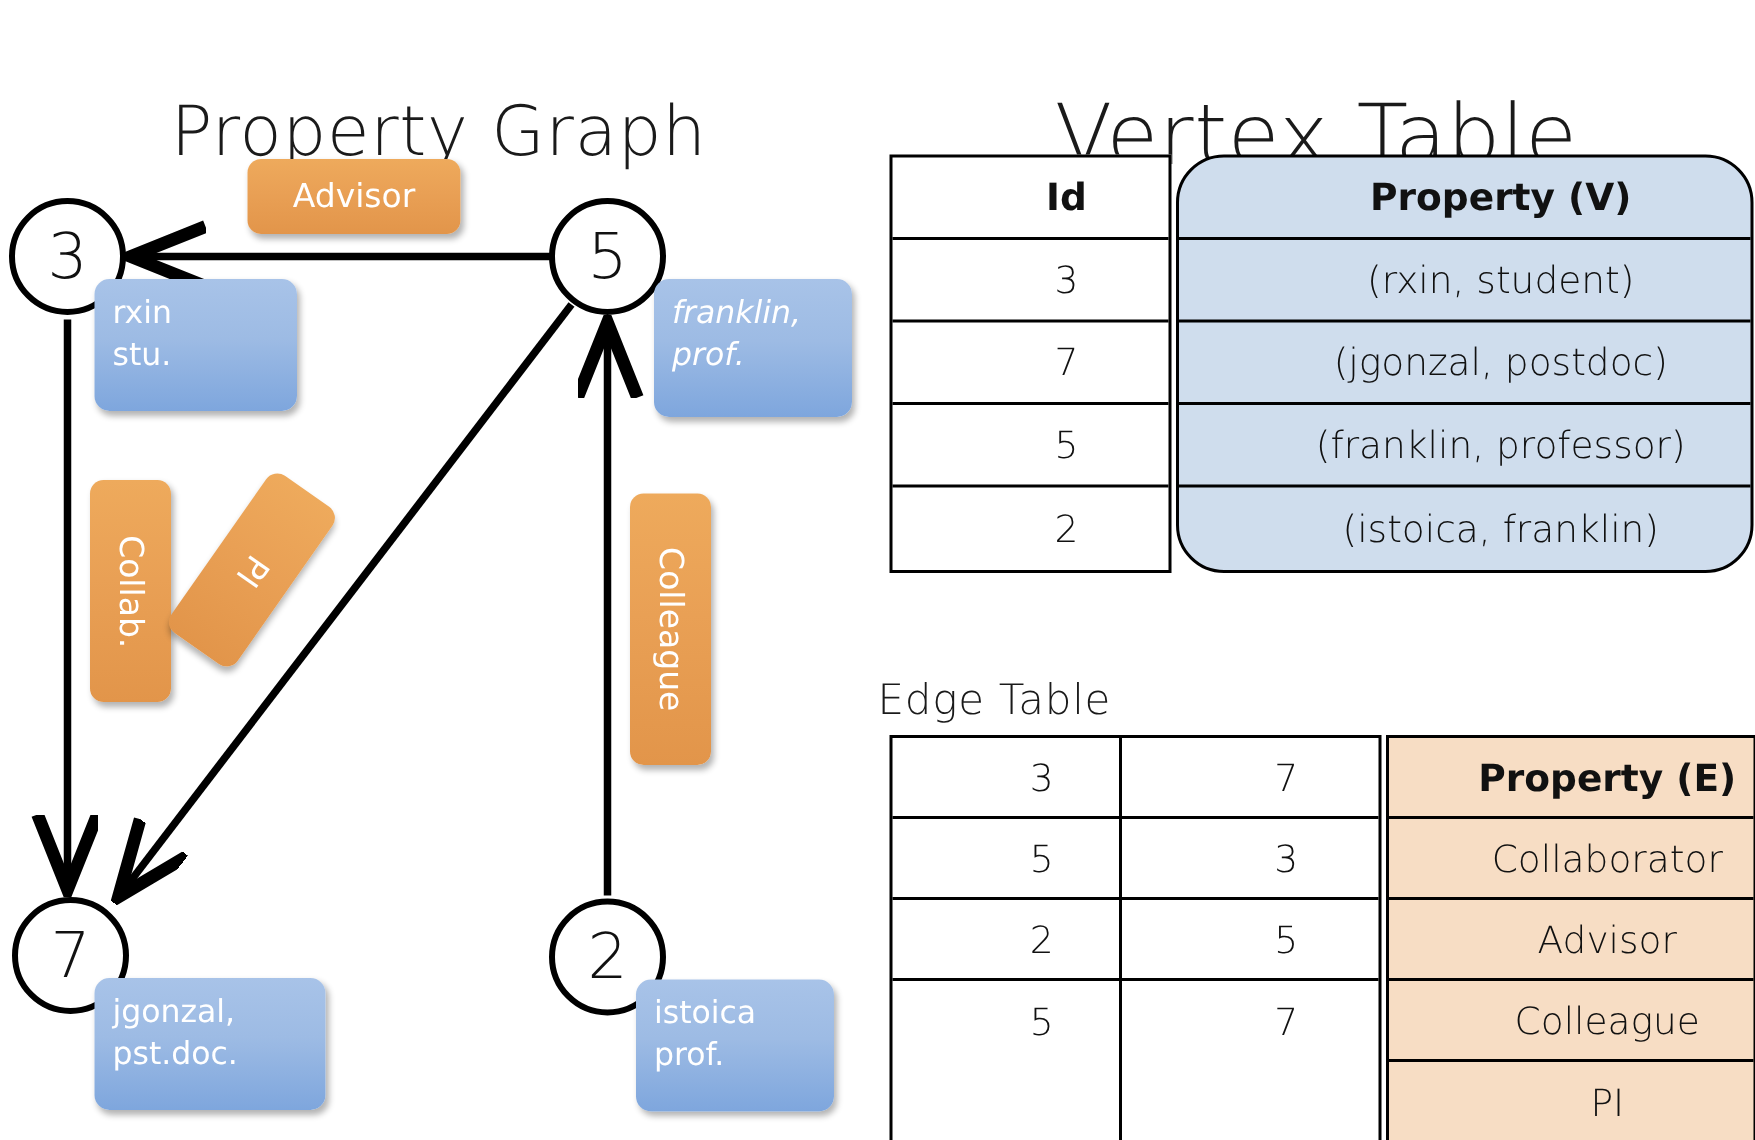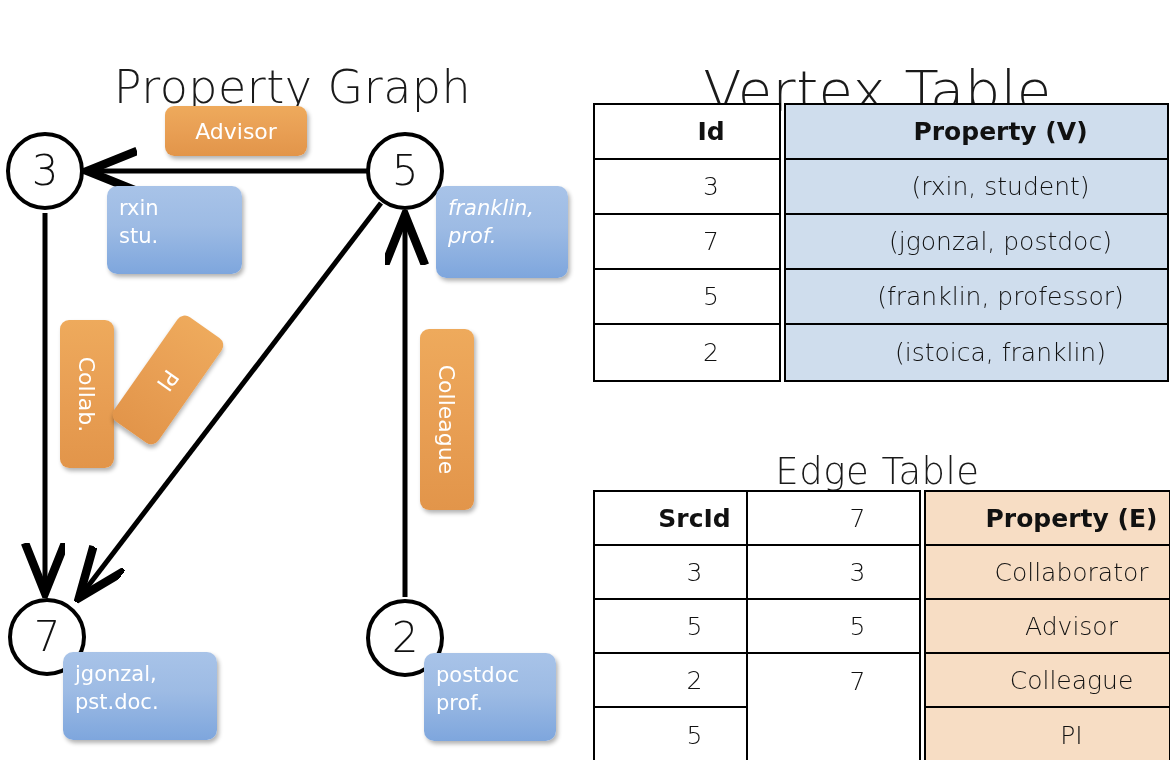"Property (V)" #vertex-table .col-prop { border-radius: none -> 32px }
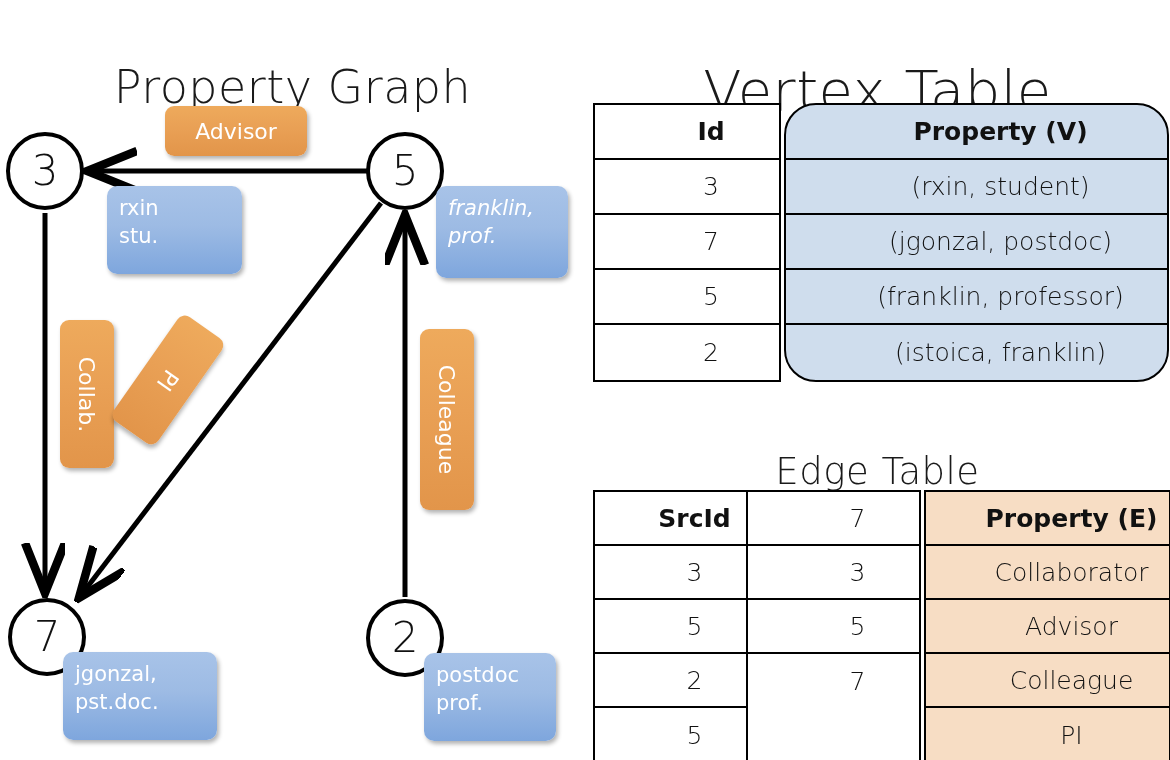"rxin" div.prop-box { margin-left: 44px -> none }
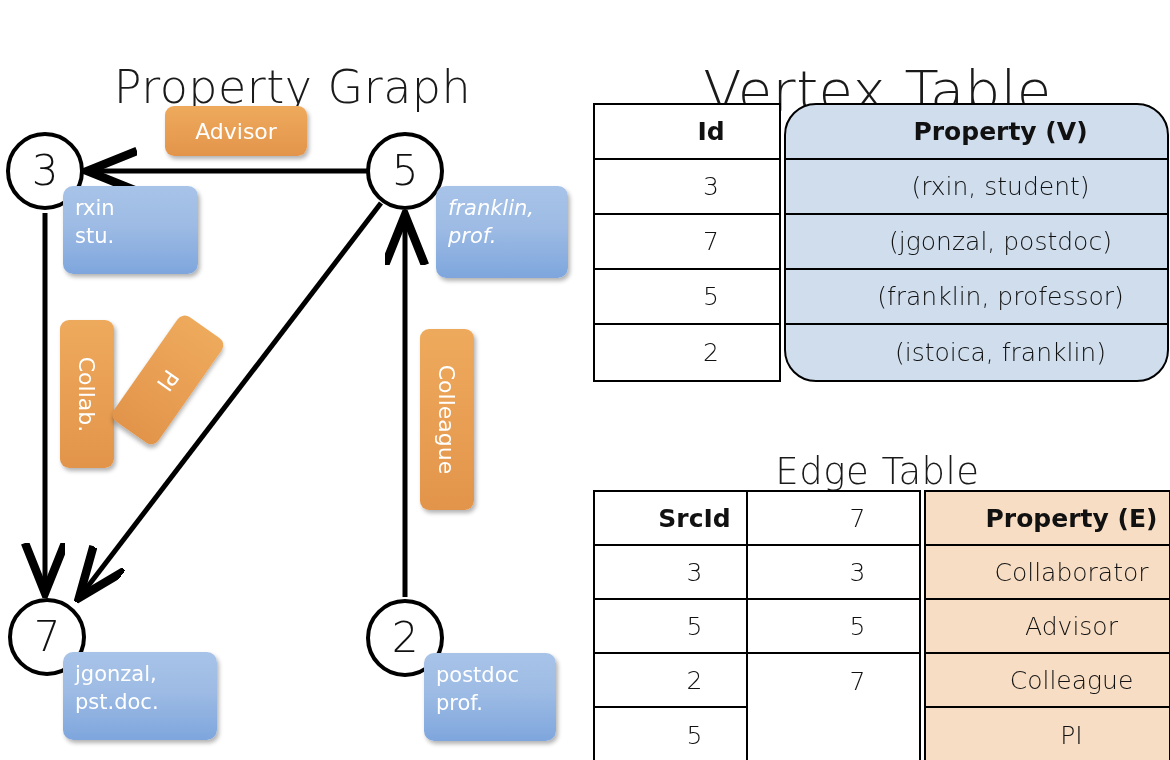"Edge Table" #title-edge-table { font-size: 37px -> 28px; text-align: center -> left }
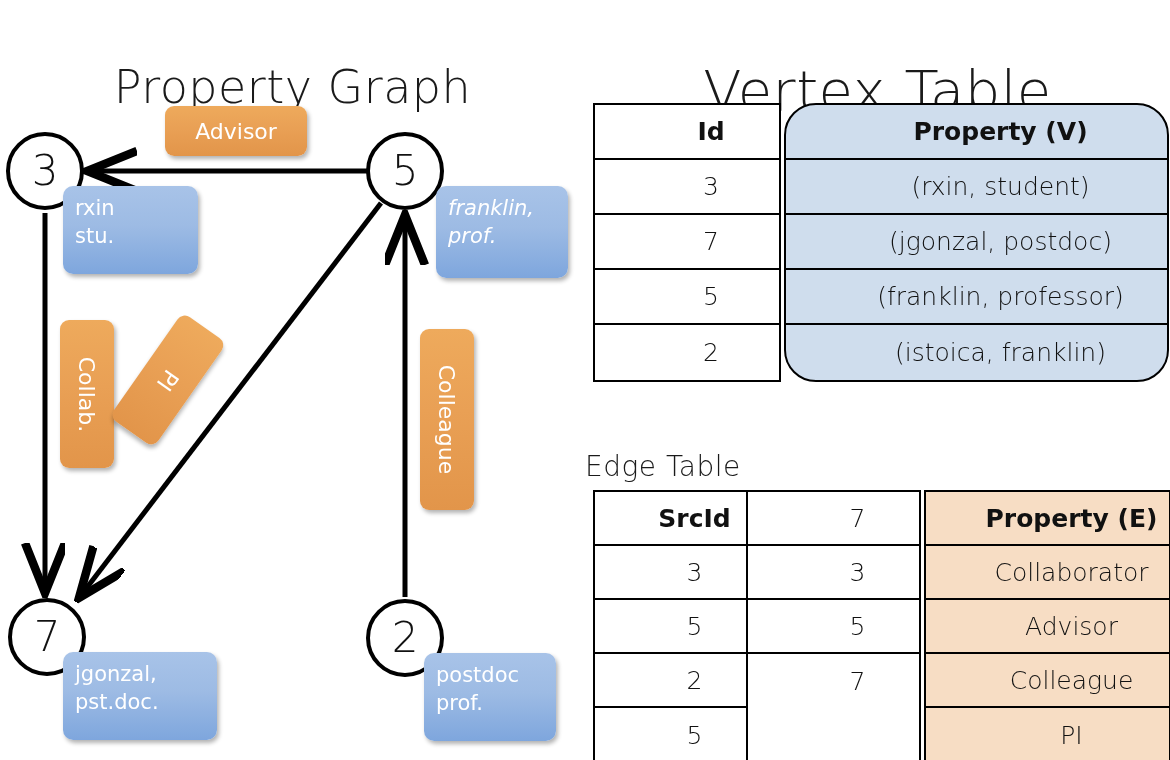"SrcId" div.tcell { html: <div>SrcId</div> -> none }
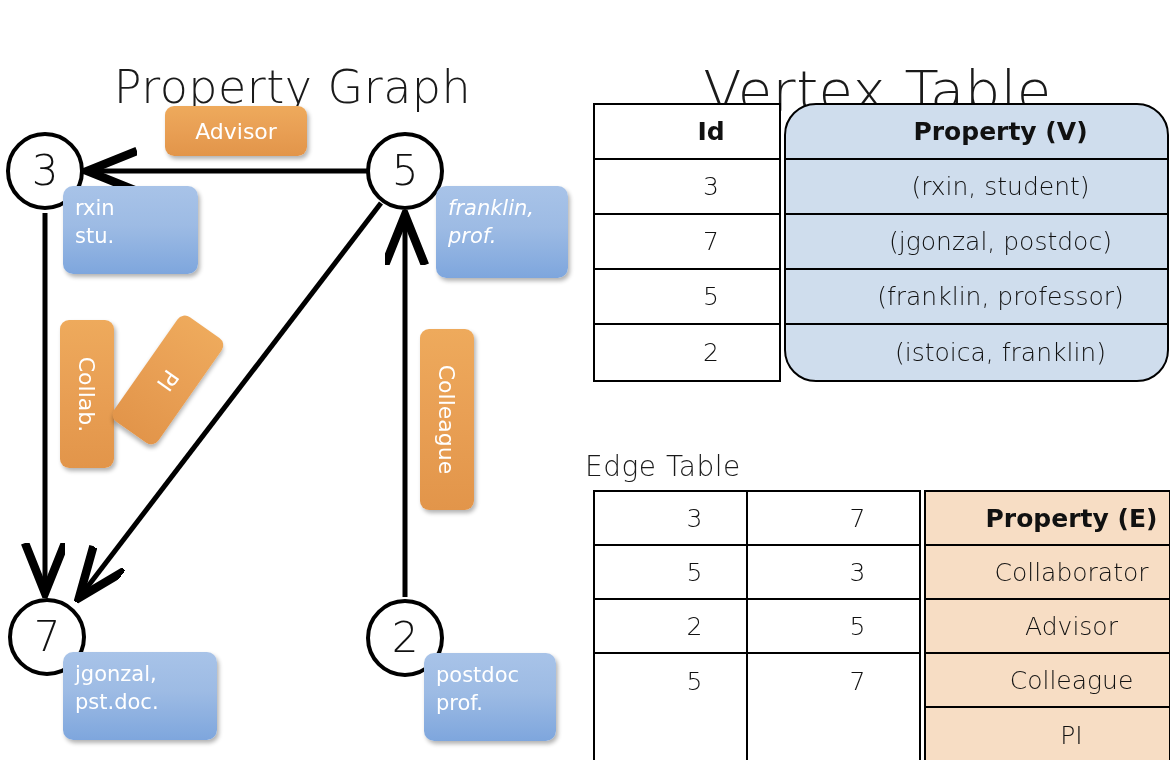"postdoc" div { text: postdoc -> istoica }
